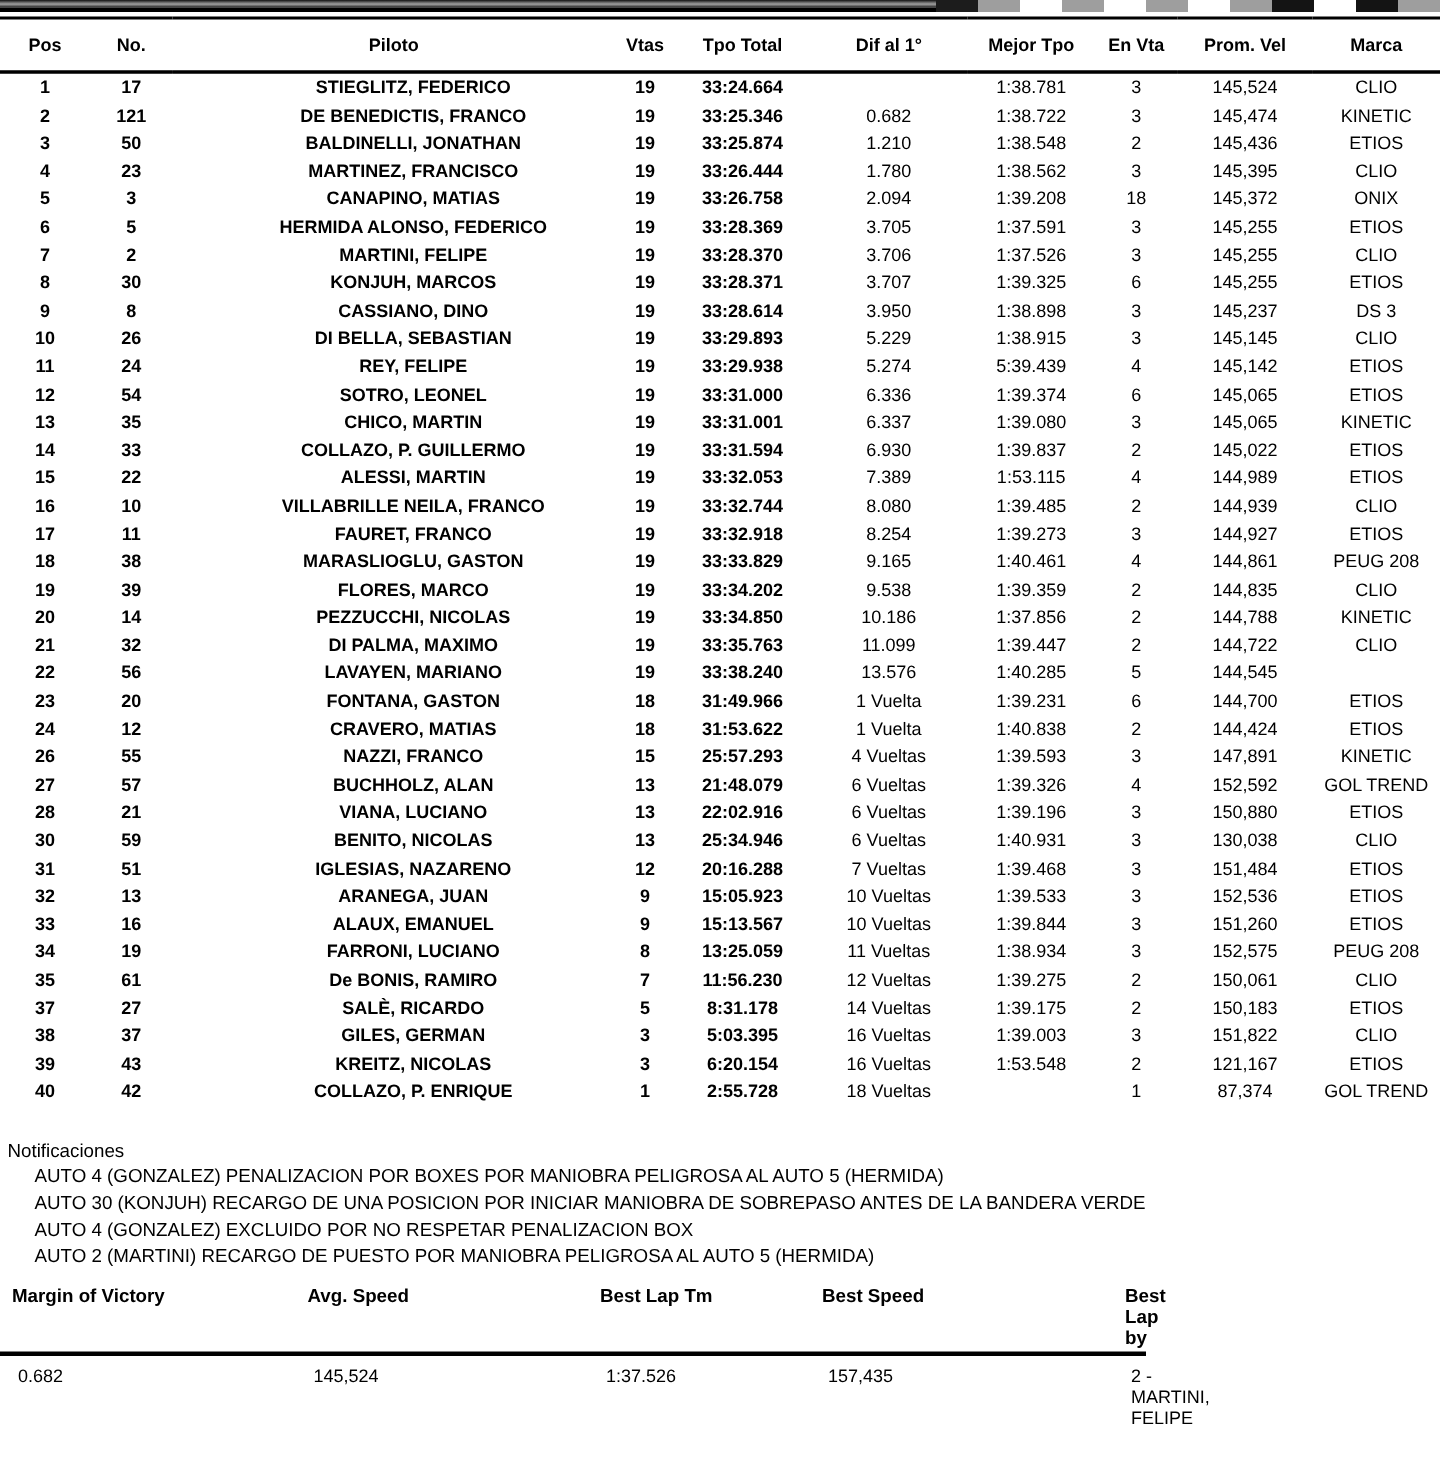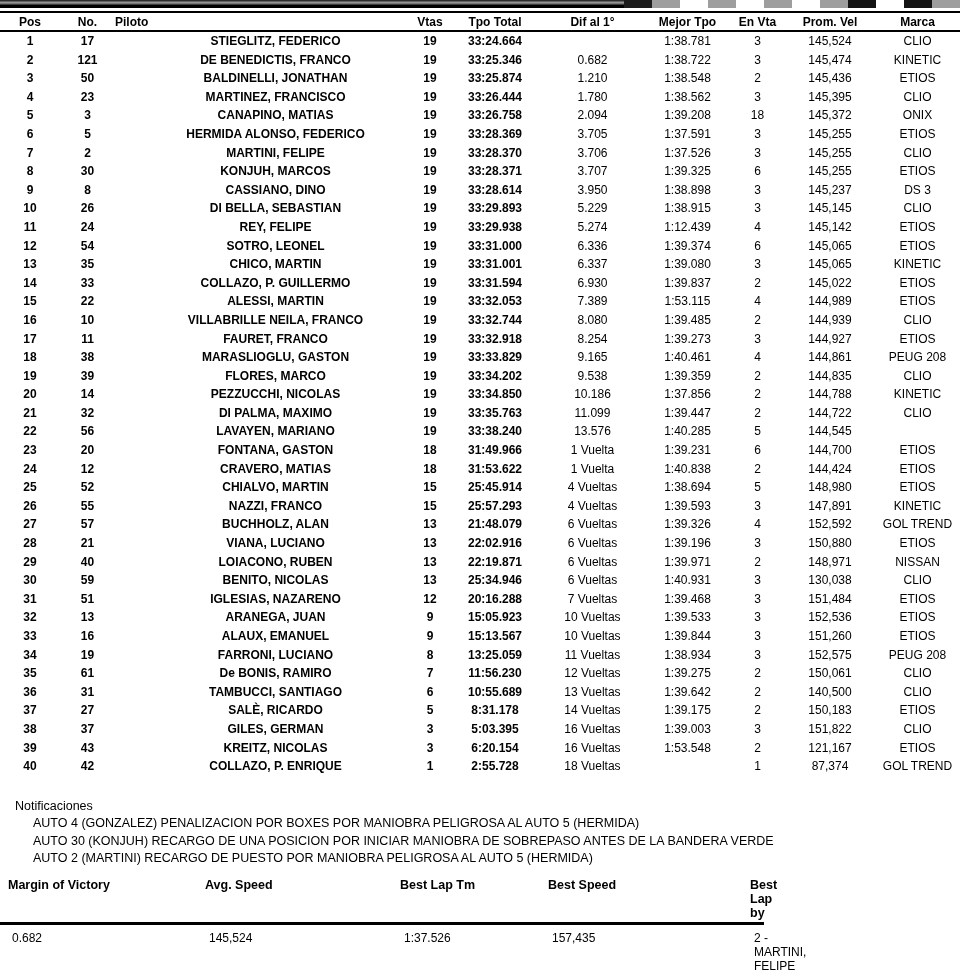"Pos" table.results thead th { height: 19px -> 36px }
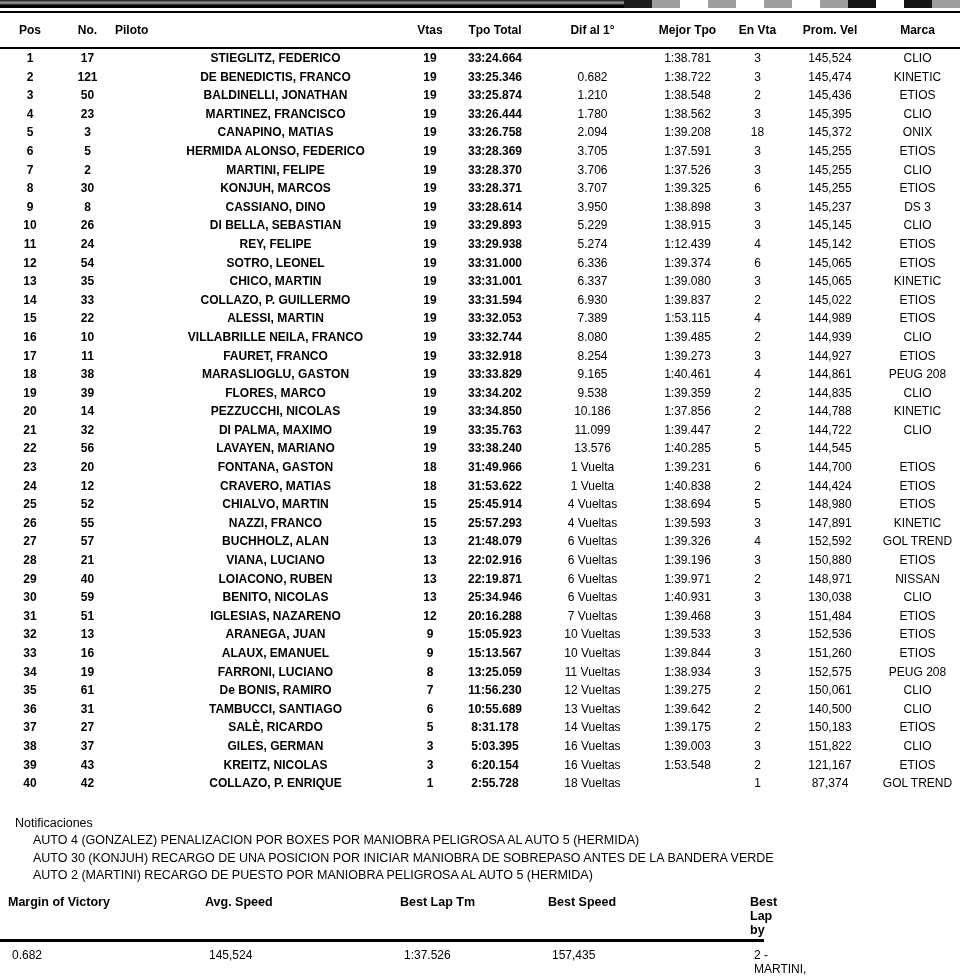"Piloto" table.results th.c2 { text-align: left -> center }
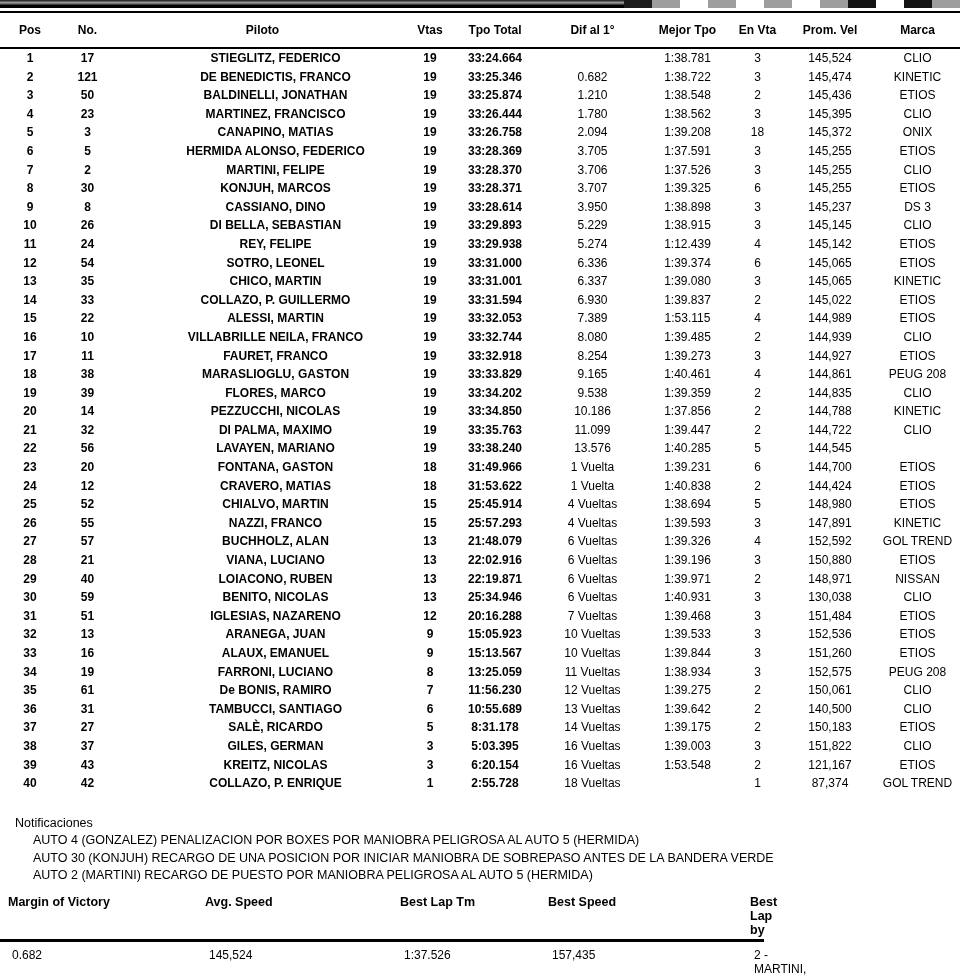"1:12.439" td.c6 { text: 1:12.439 -> 5:39.439 }
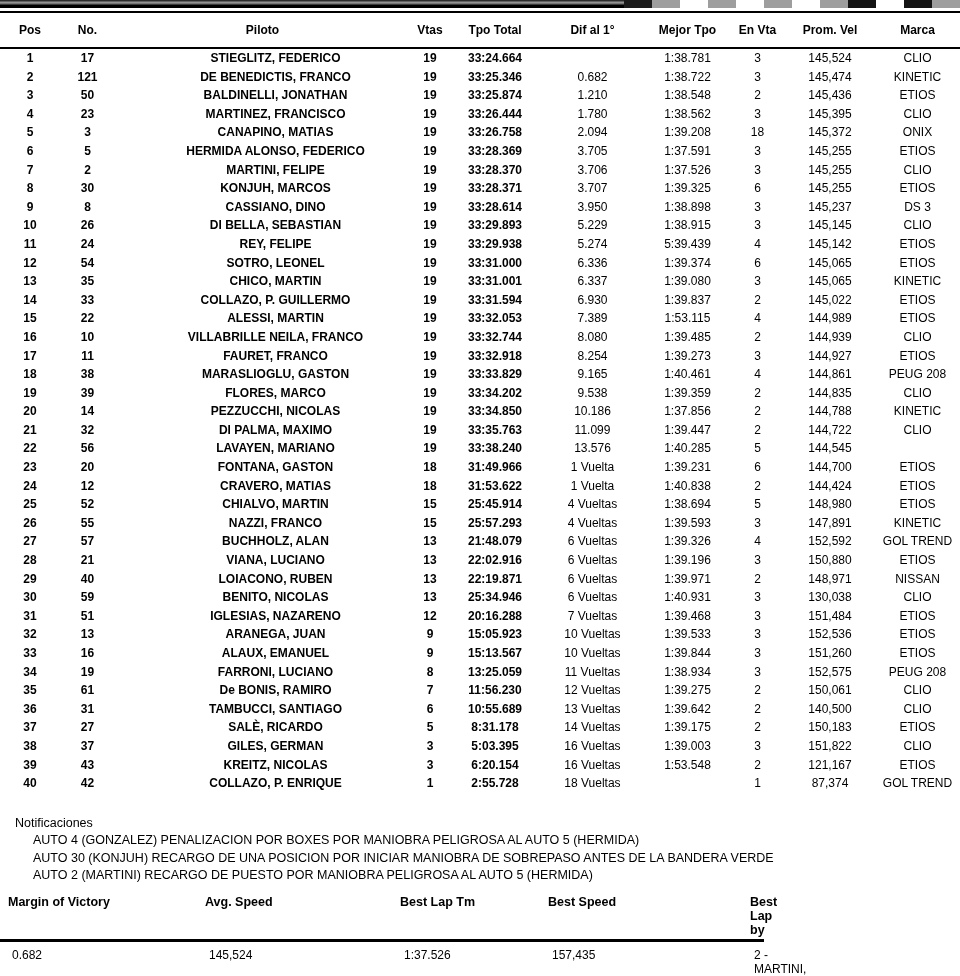"25" tr { html: <tr> <td>25</td> <td>52</td> <td>CHIALVO, MARTIN</td> <td>15</td> <td>25:45.914</td> <td>4 Vueltas</td> <td>1:38.694</td> <td>5</td> <td>148,980</td> <td>ETIOS</td> </tr> -> none }
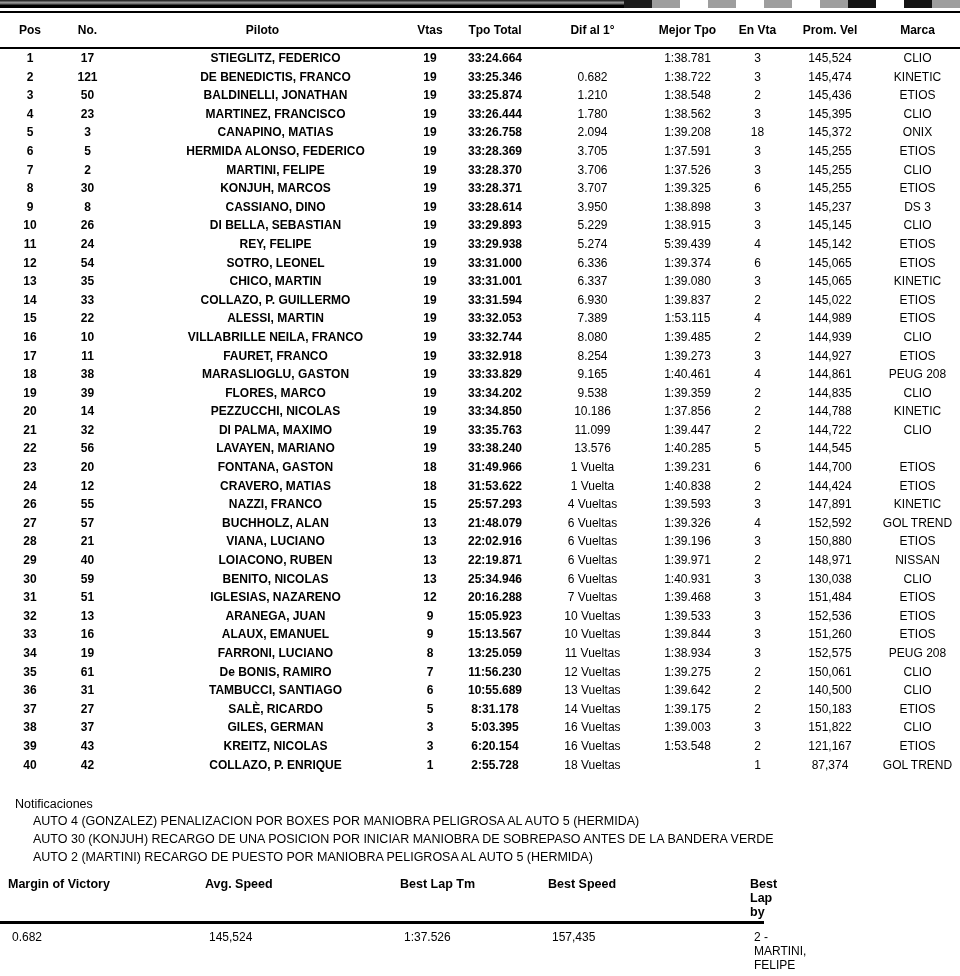"29" tr { html: <tr> <td>29</td> <td>40</td> <td>LOIACONO, RUBEN</td> <td>13</td> <td>22:19.871</td> <td>6 Vueltas</td> <td>1:39.971</td> <td>2</td> <td>148,971</td> <td>NISSAN</td> </tr> -> none }
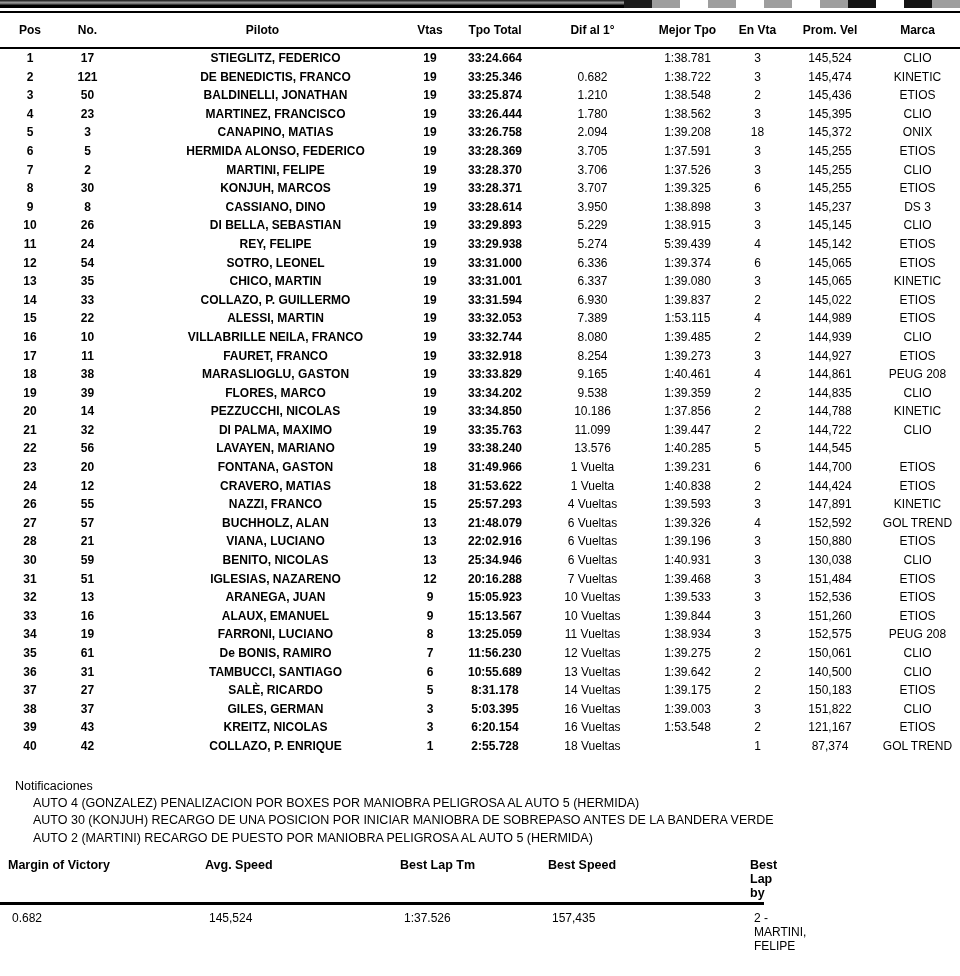"36" tr { html: <tr> <td>36</td> <td>31</td> <td>TAMBUCCI, SANTIAGO</td> <td>6</td> <td>10:55.689</td> <td>13 Vueltas</td> <td>1:39.642</td> <td>2</td> <td>140,500</td> <td>CLIO</td> </tr> -> none }
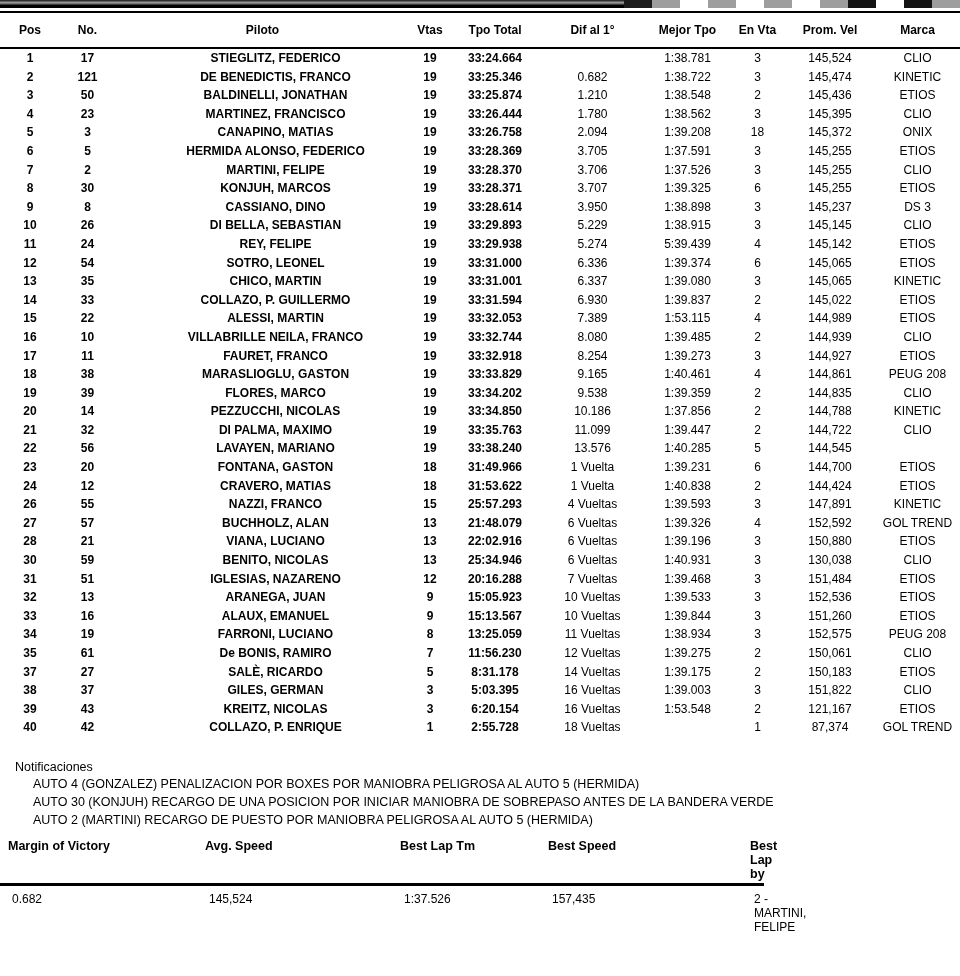"Notificaciones" .notifications { padding-left: 15px -> 5px }
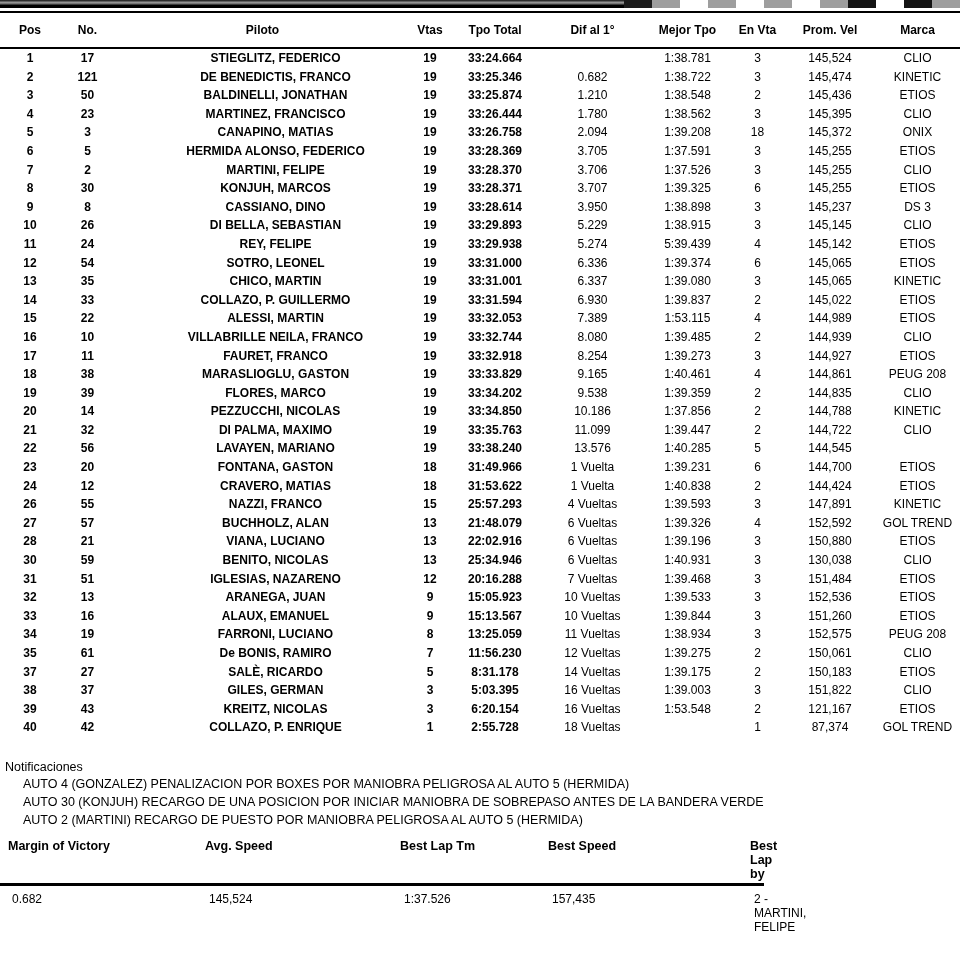"AUTO 4 (GONZALEZ) EXCLUIDO POR" li { html: none -> <li>AUTO 4 (GONZALEZ) EXCLUIDO POR NO RESPETAR PENALIZACION BOX</li> }
